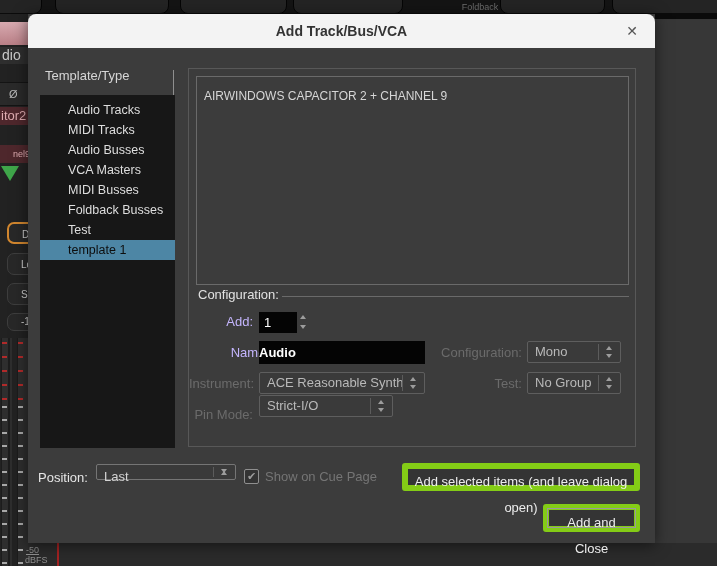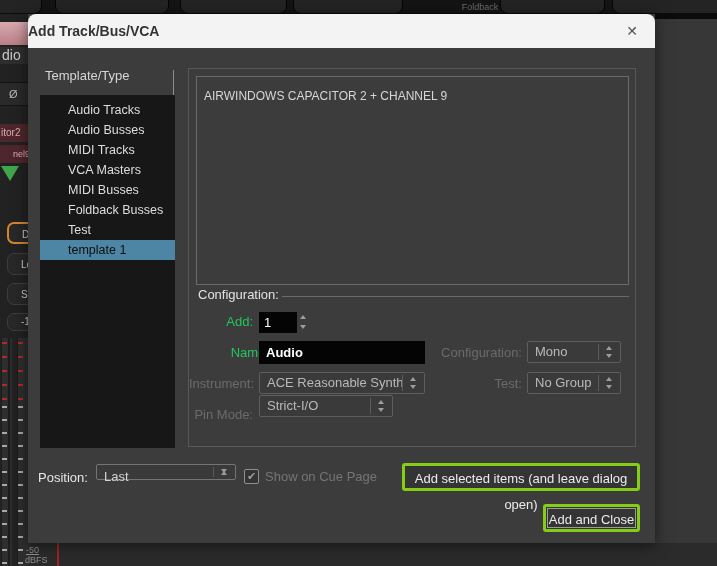"Add Track/Bus/VCA" .title { text-align: none -> center }
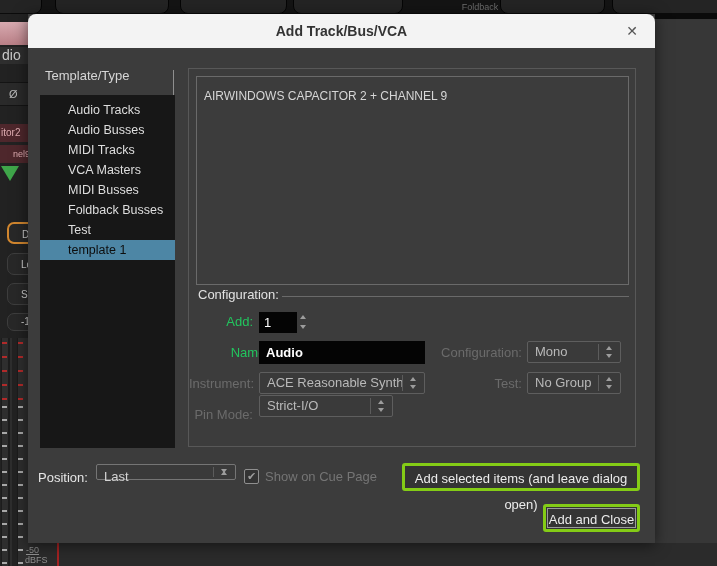"itor2" .redrow1 { font-size: 10px -> 13px; top: 110px -> 93px }
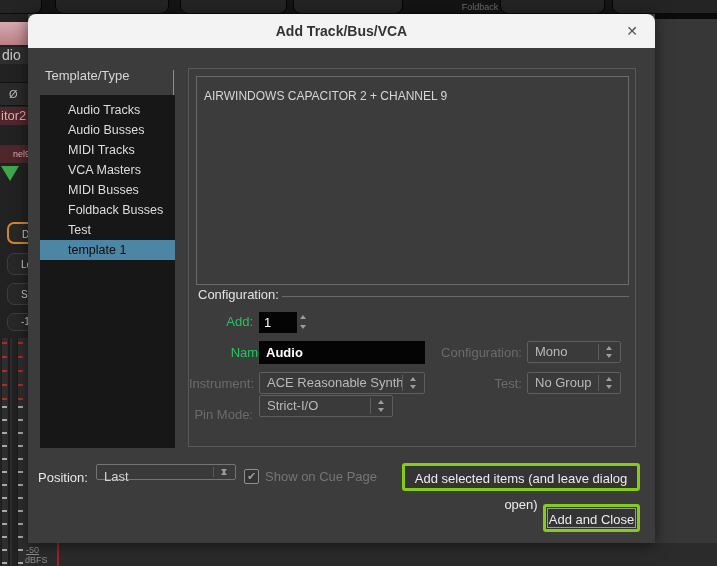"Audio Busses" div.litem { order: before "MIDI Tracks" -> after "MIDI Tracks" }
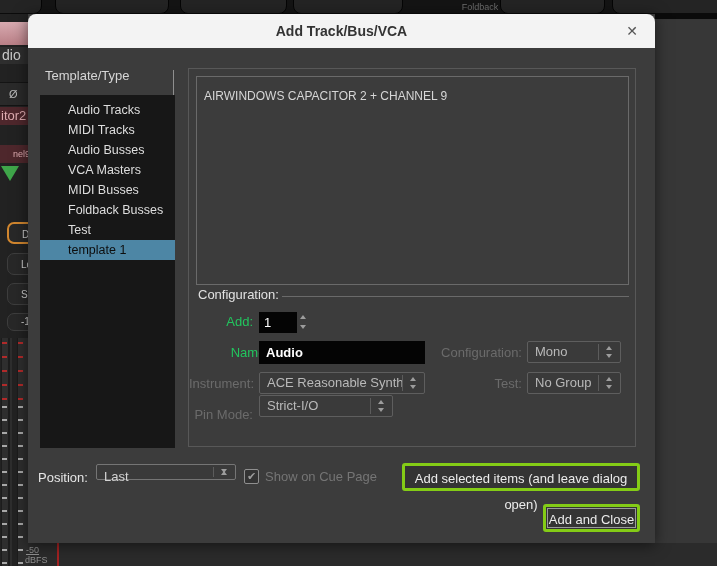"Add:" .lbl { color: #22c55e -> #c4b5fd }
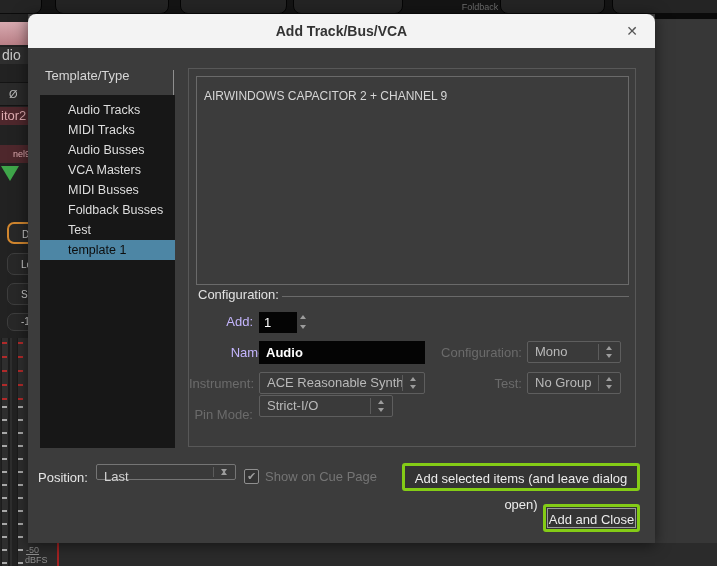"Audio" .blackbox.bold { padding-left: 7px -> 0 }
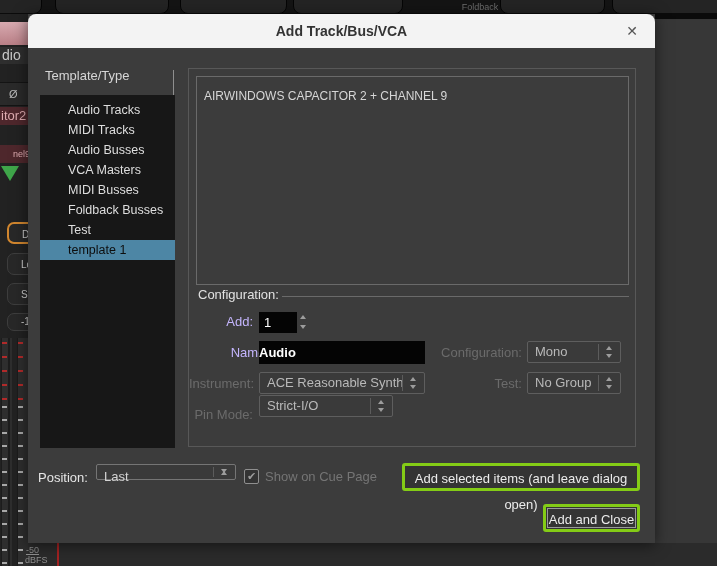"Add selected items (and leave" .btn { border: 3px solid #84cc16 -> 6px solid #84cc16 }
